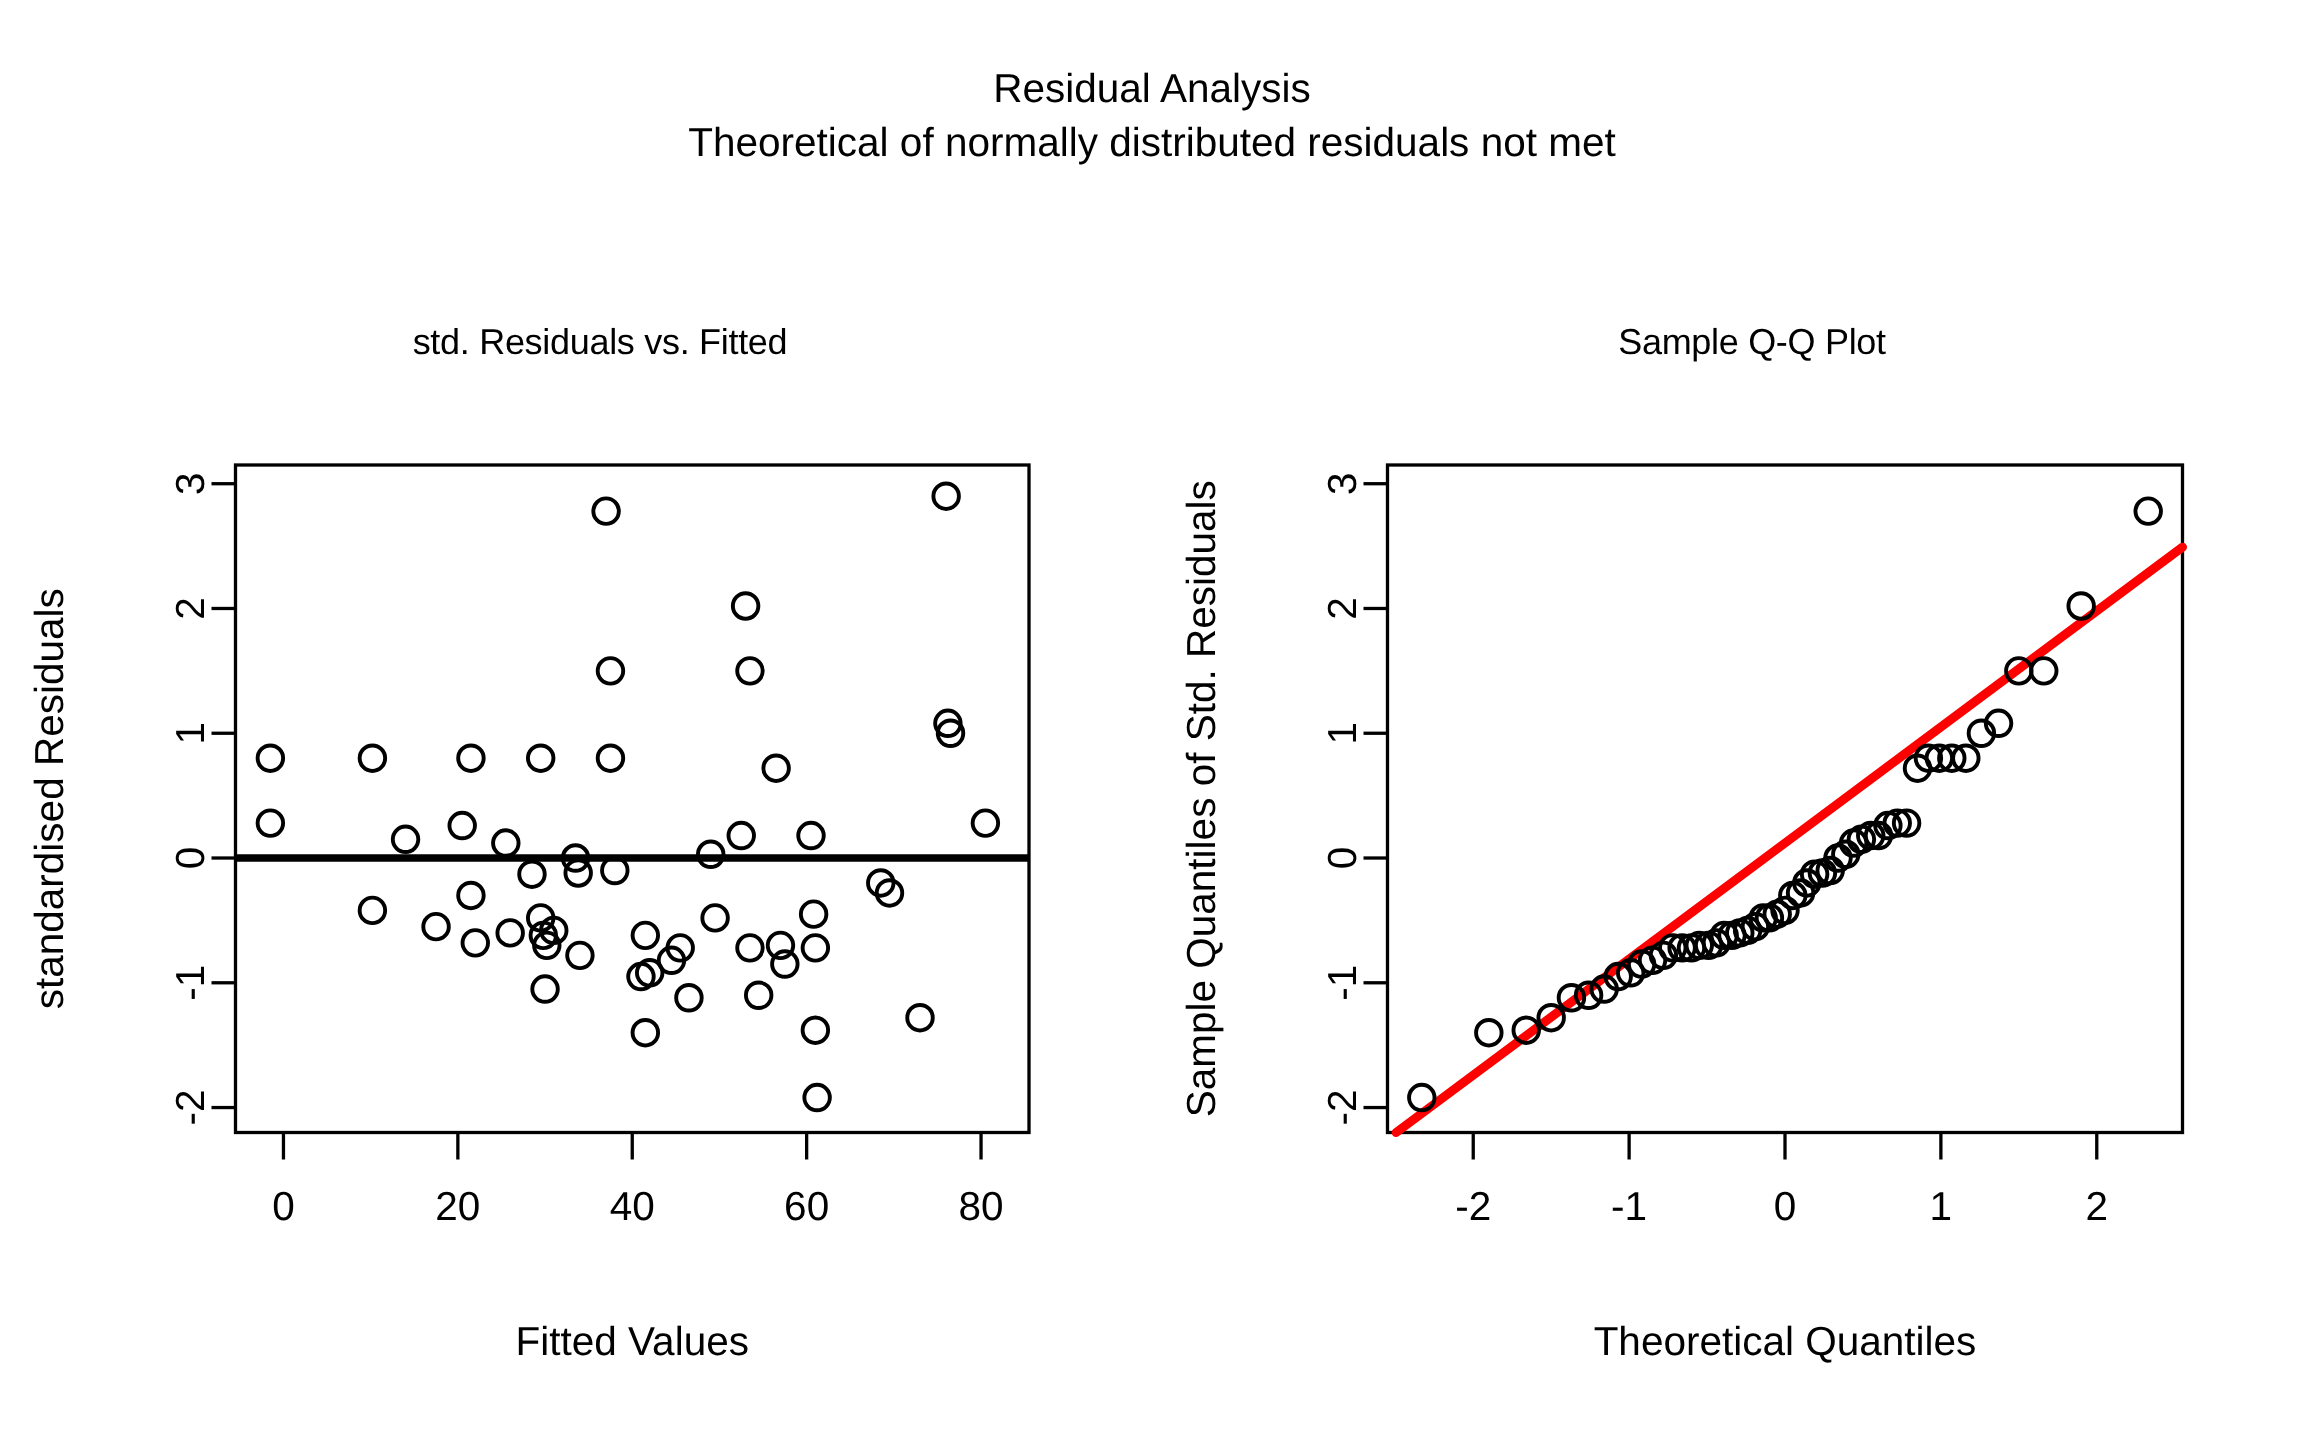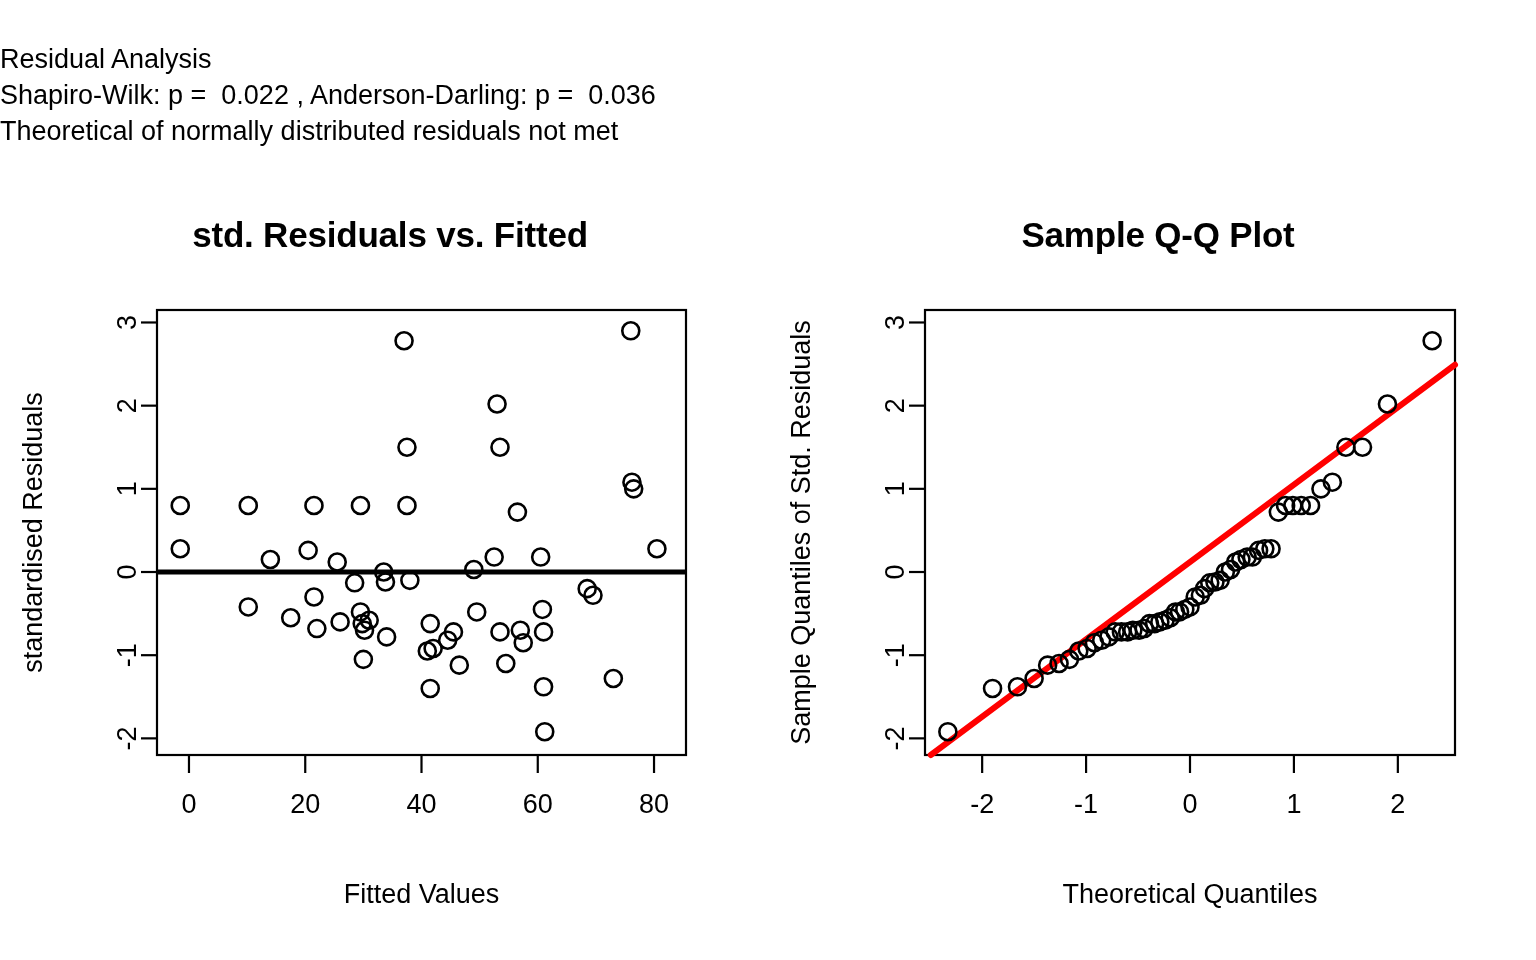"Residual Analysis" .header { text-align: none -> center }
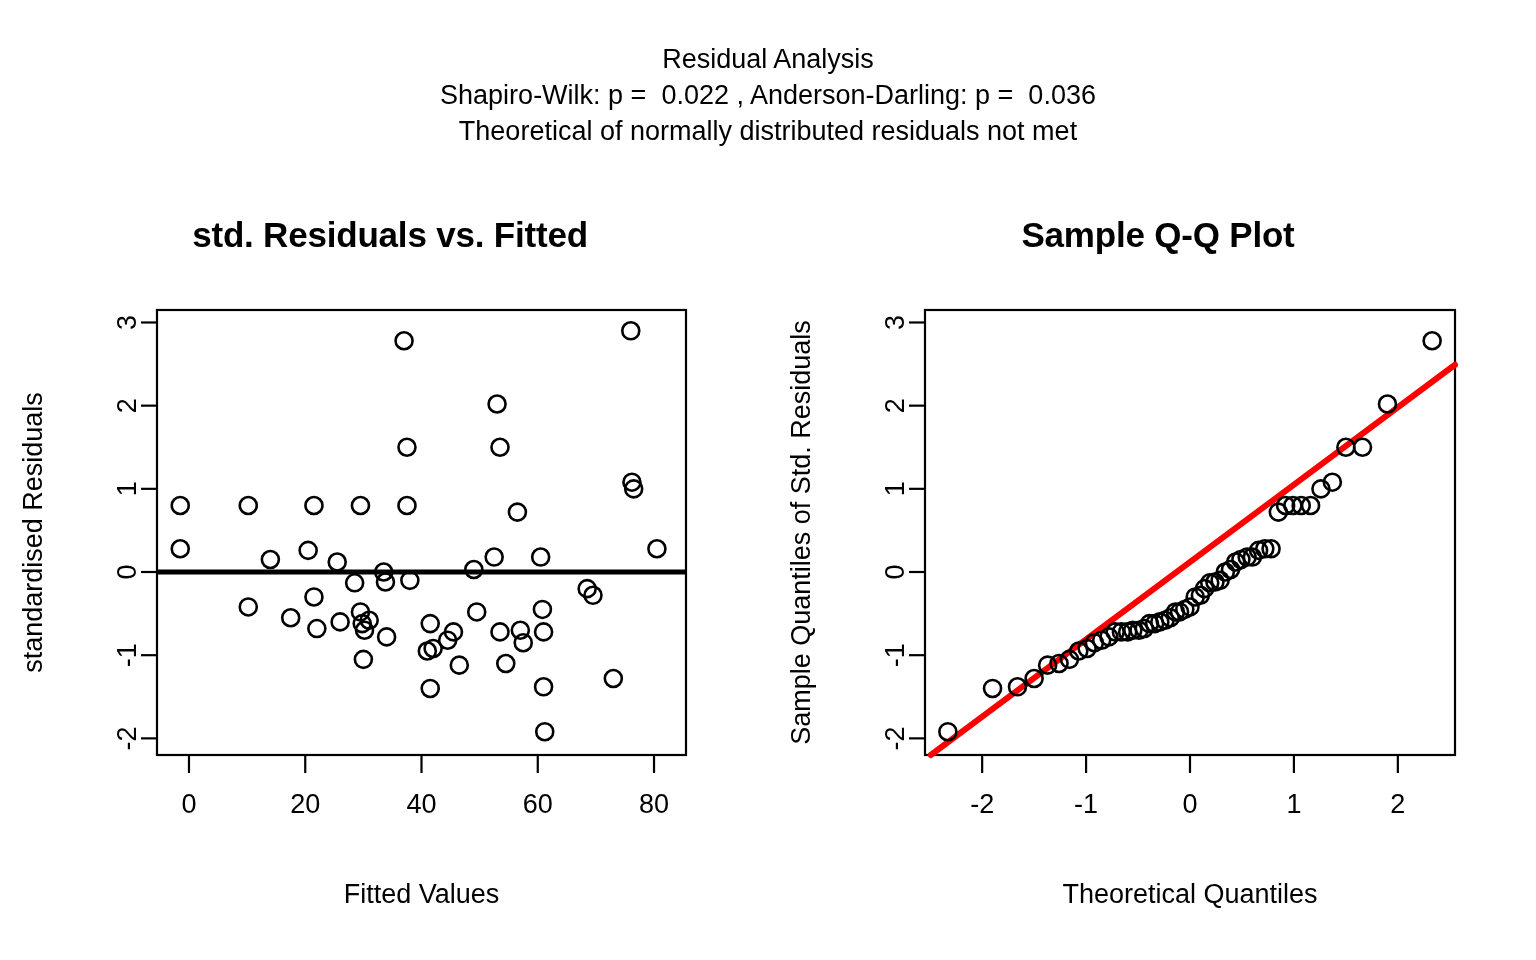"Shapiro-Wilk: p = 0.022 ," div.header-line { html: <div>Shapiro-Wilk: p = 0.022 , Anderson-Darling: p = 0.036</div> -> none }
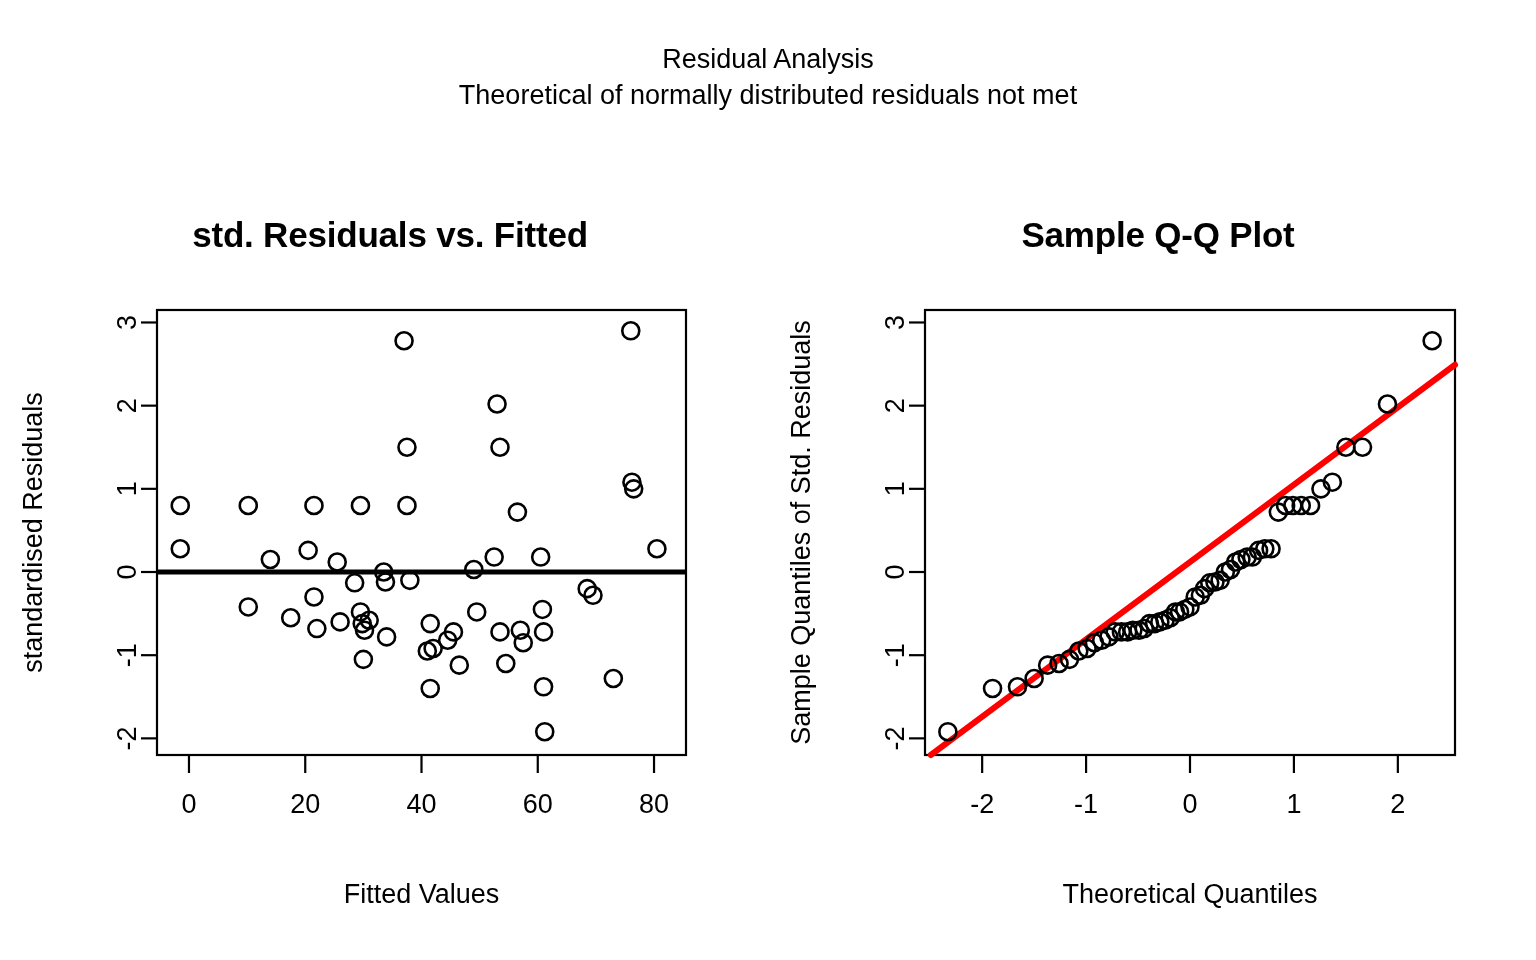"std. Residuals vs. Fitted" .panel-title { font-size: 35px -> 24px; font-weight: bold -> normal; left: 6px -> 16px }
